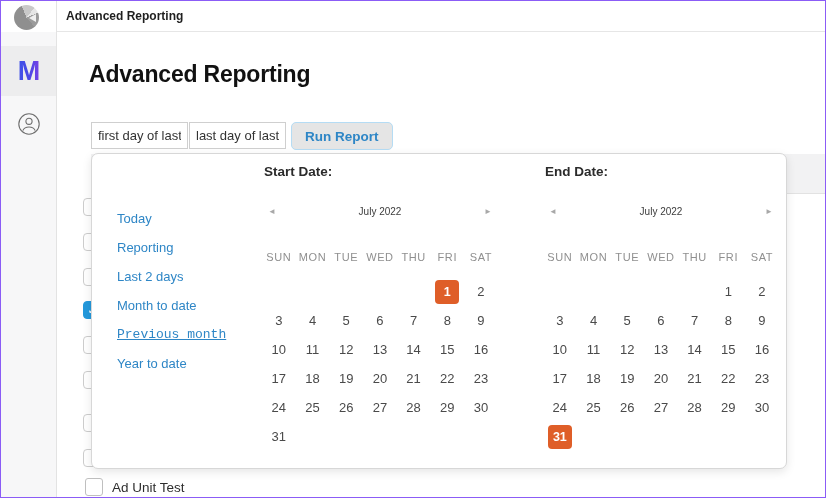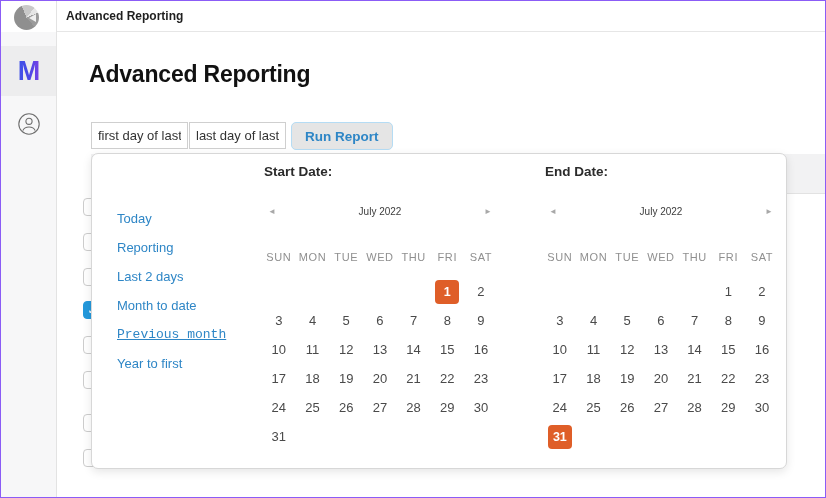"Year to first" a.qlink { text: first -> date }
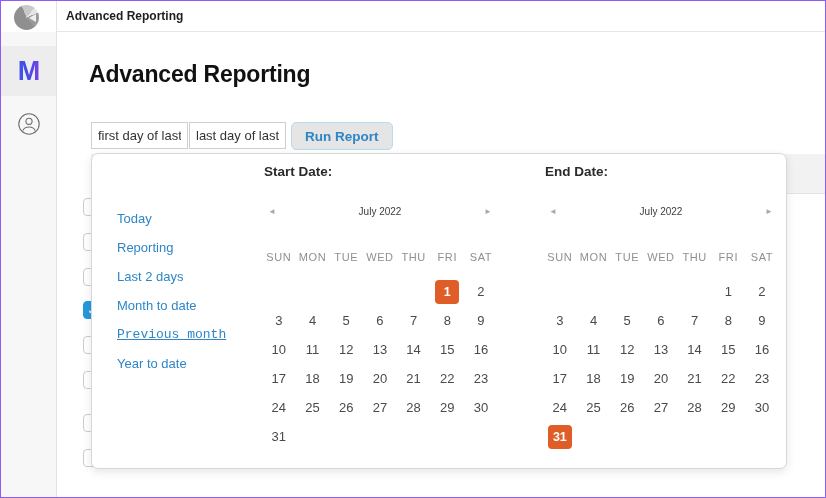"Ad Unit Test" div.adunit-row { html: none -> <div> <span></span> <span>Ad Unit Test</span> </div> }
